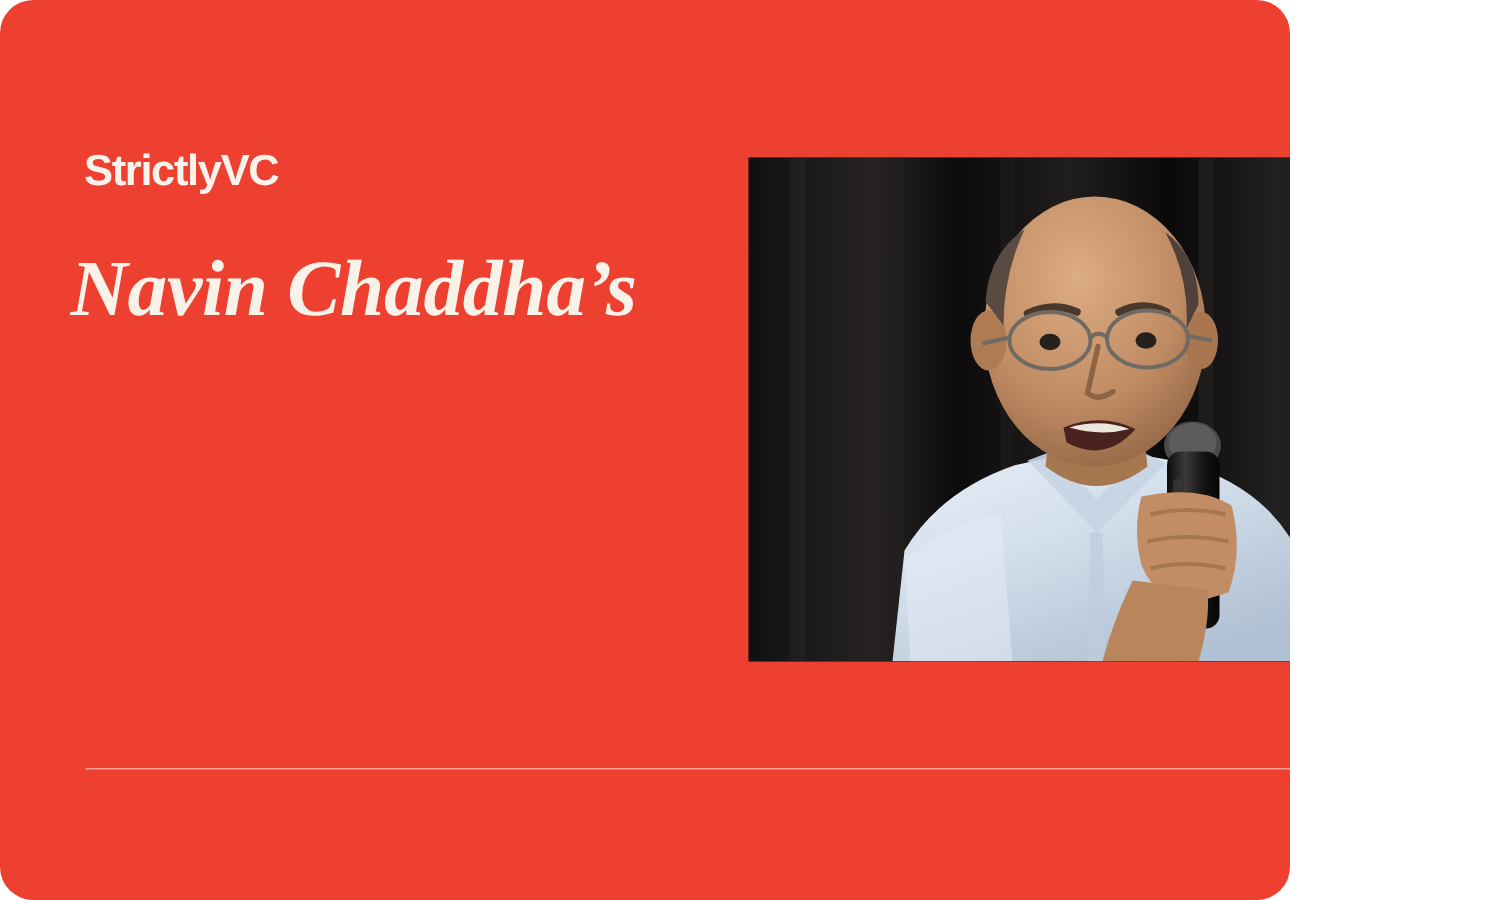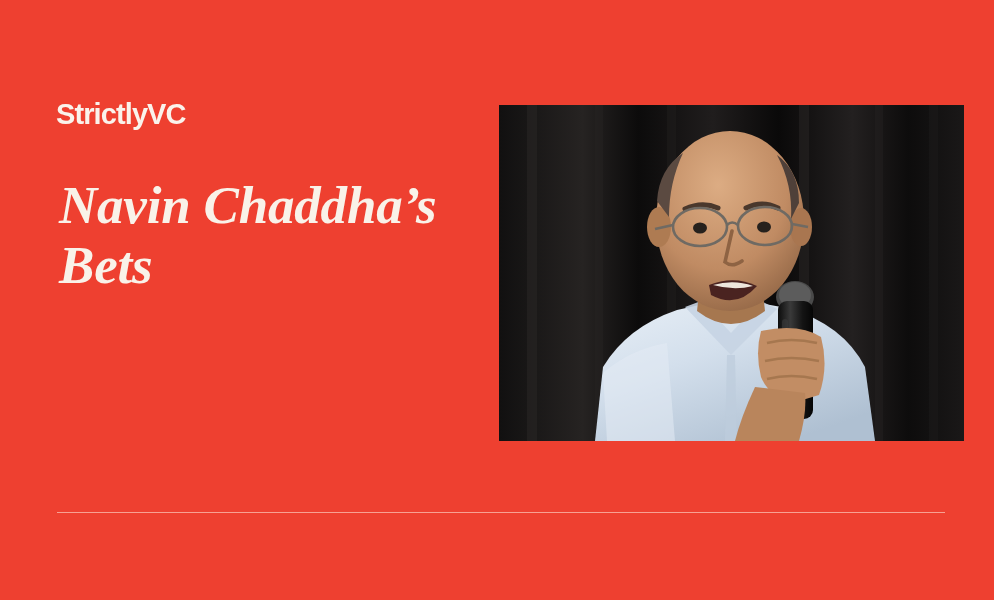"StrictlyVC" .card { border-radius: none -> 22px; width: 994px -> 860px }
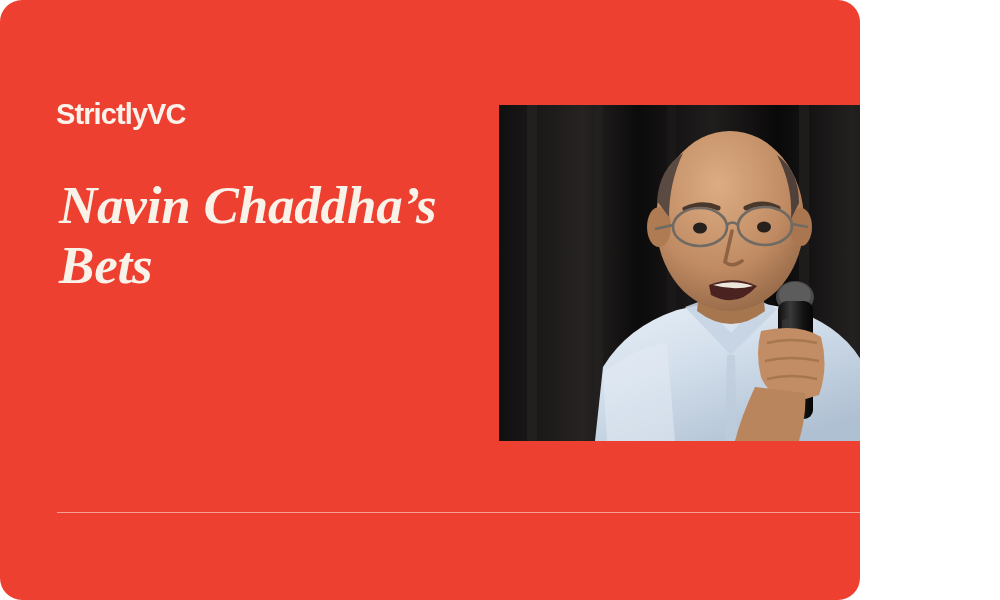"Navin Chaddha’s" .headline { margin: 12px -> 0 }
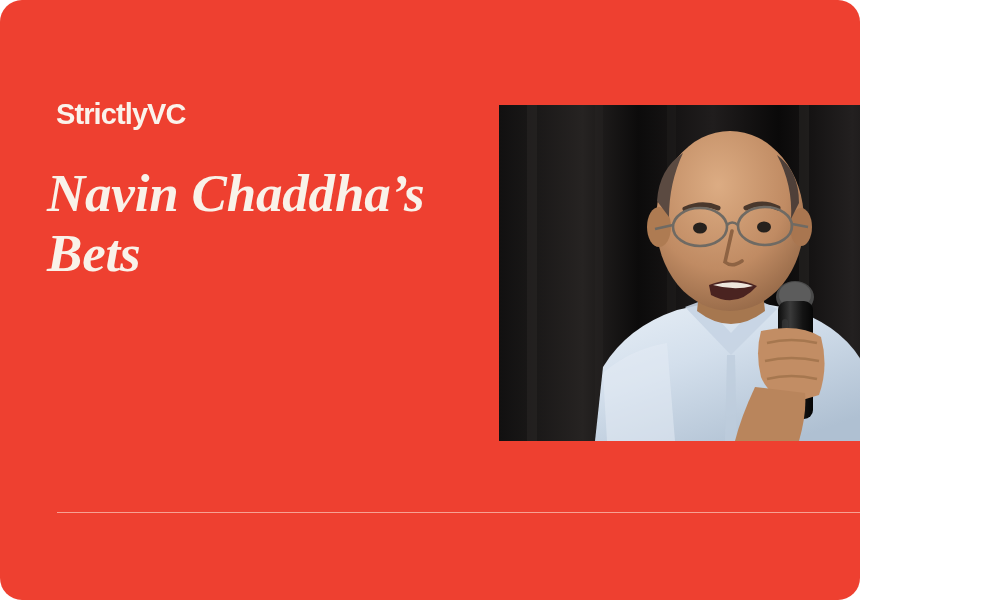"Bets" span.hl-line { html: <span>Bets</span> -> none }
